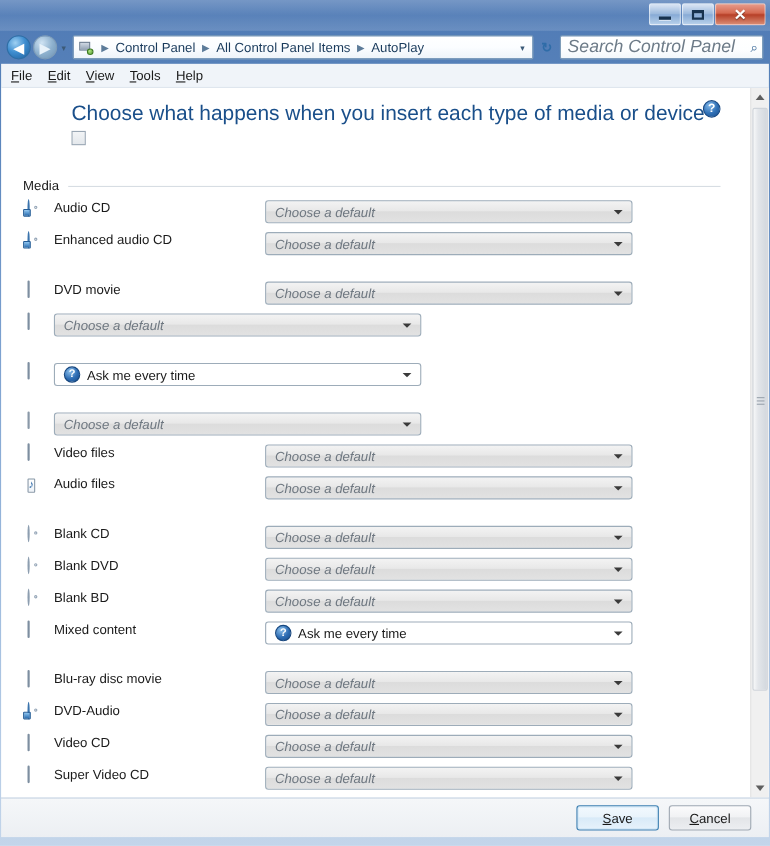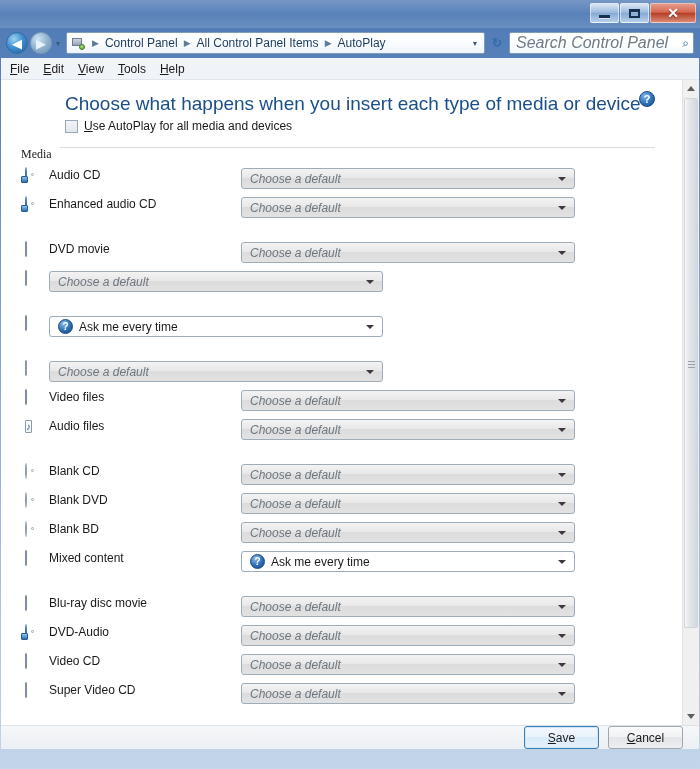"Use AutoPlay for all media" span.cb-label { html: <span><u>U</u><span>se AutoPlay for all media and devices</span></span> -> none }
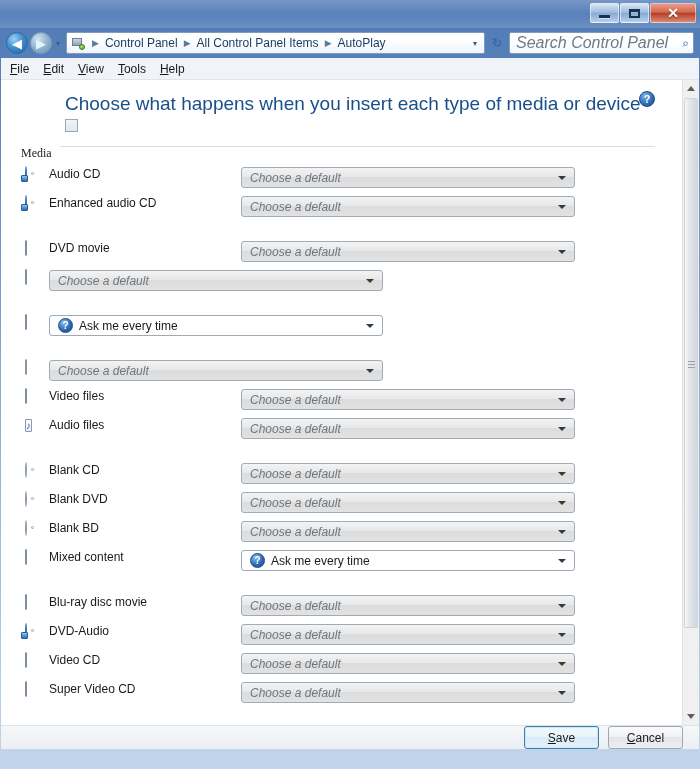"Media" .group-head { align-items: flex-start -> center; font-family: Liberation Serif, serif -> none; margin: 14px 0 6px 6px -> 30px 0 6px 6px }
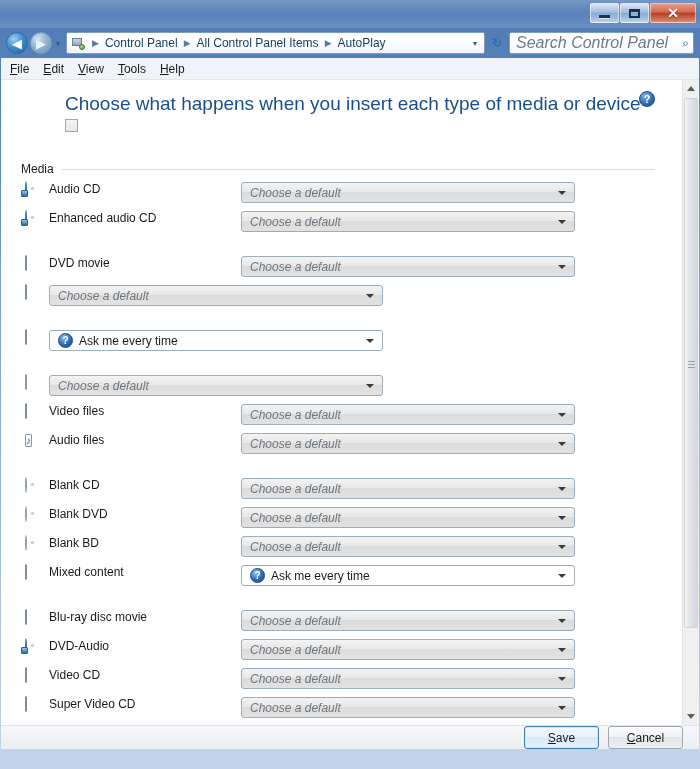"Save" .footer { height: 24px -> 36px }
